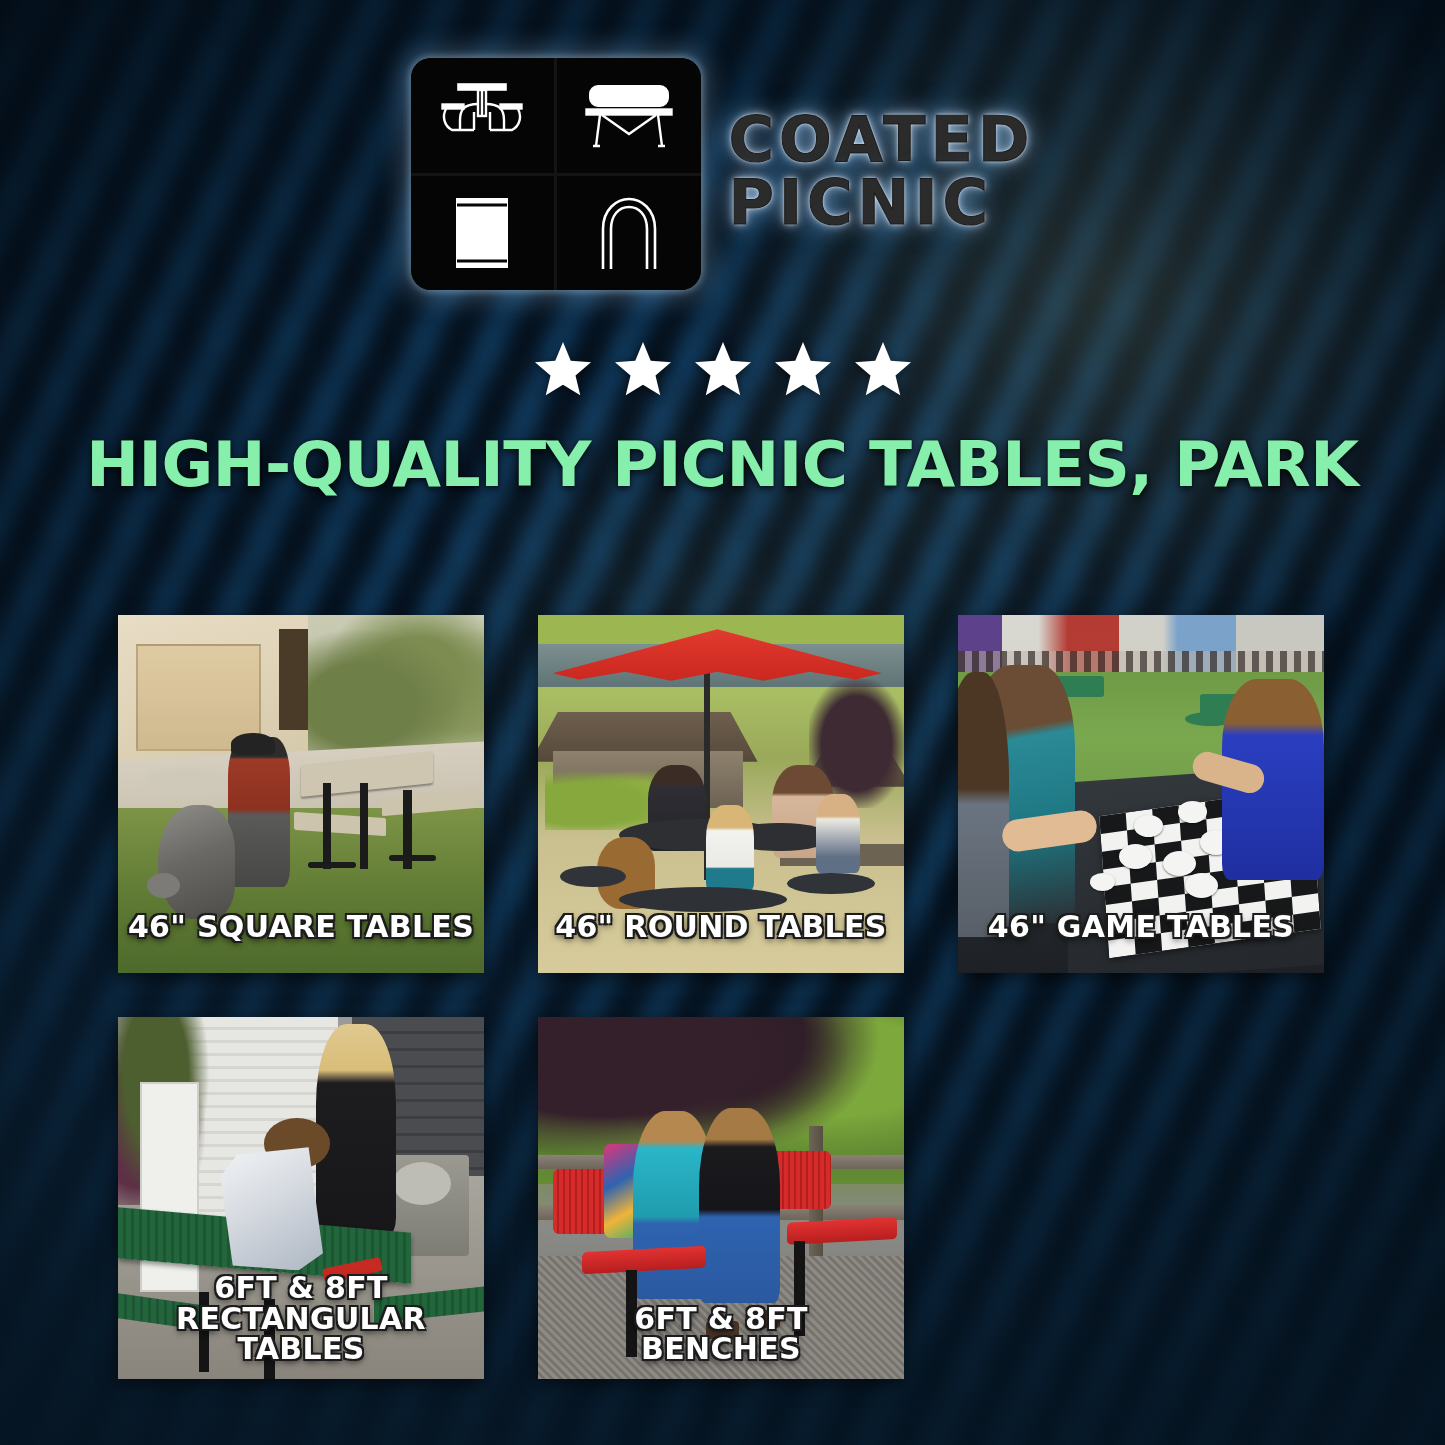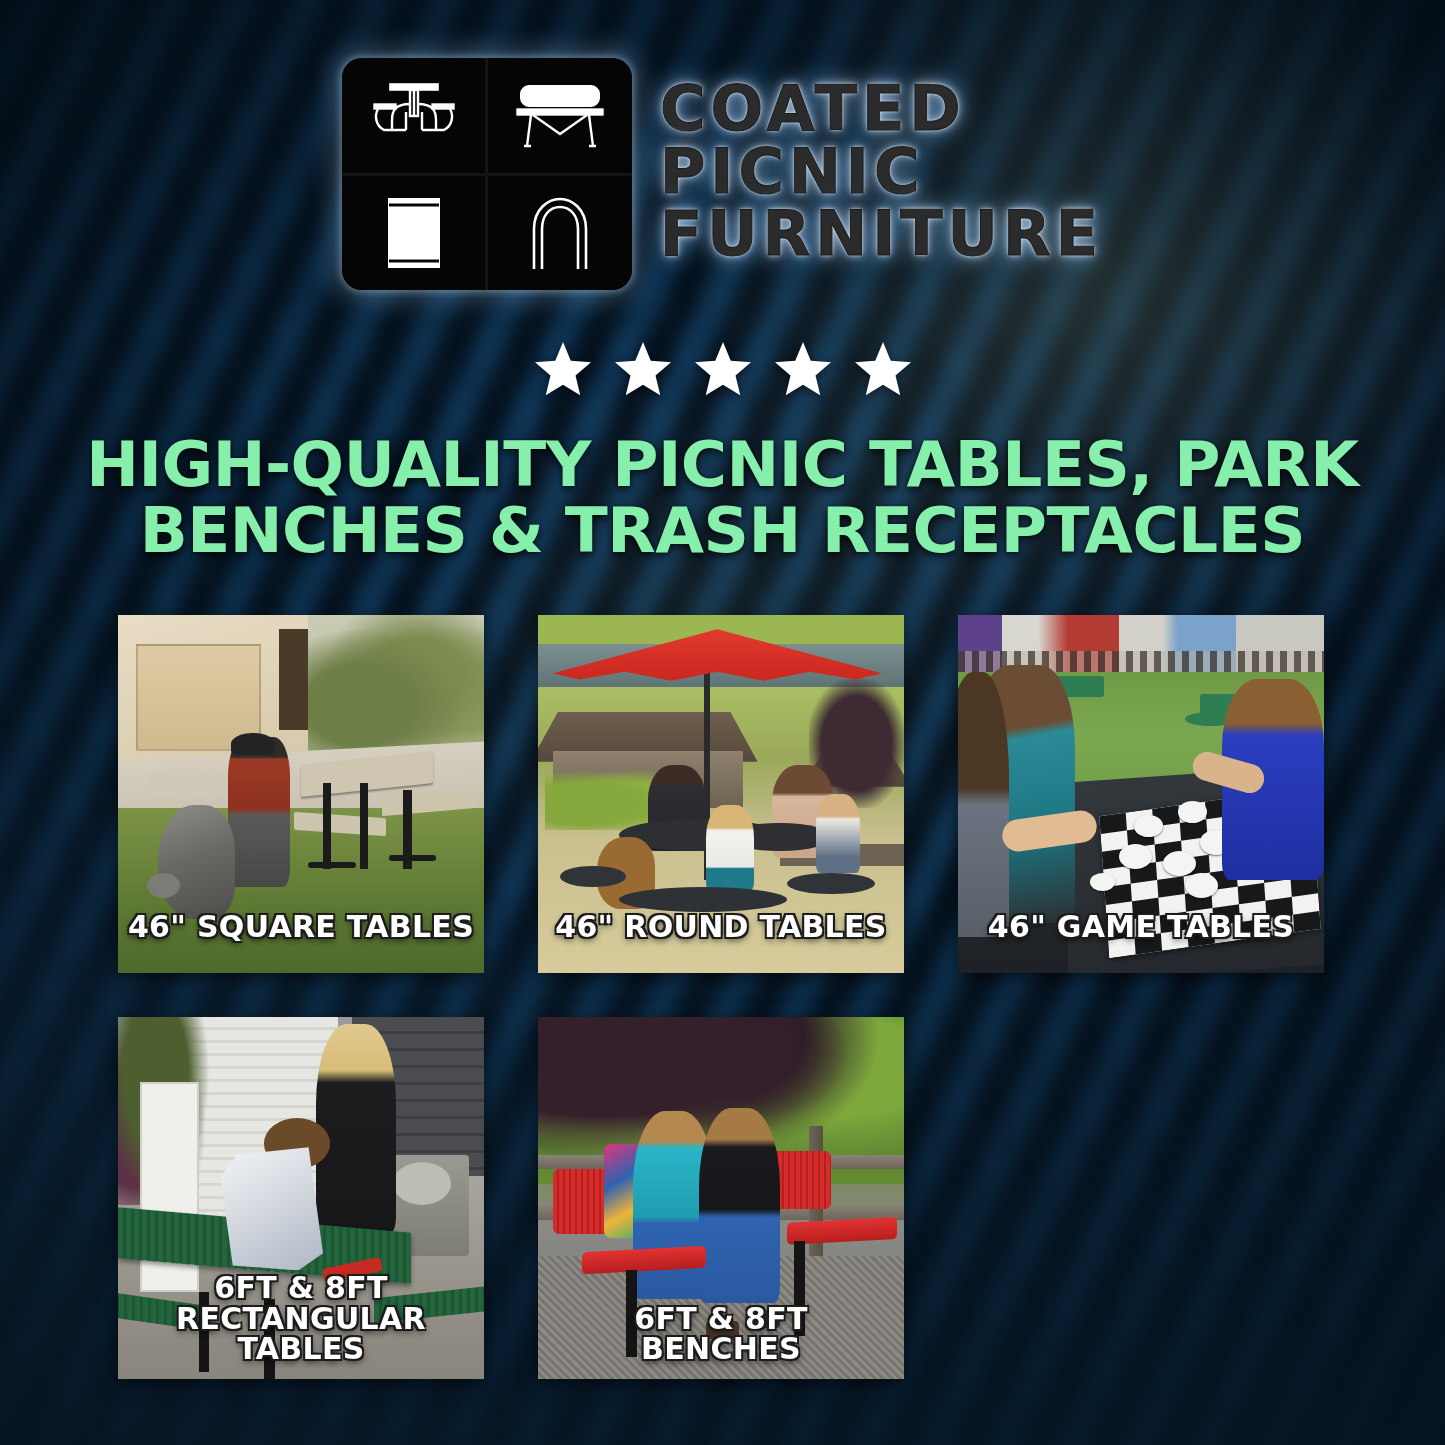"FURNITURE" div.logo-word { html: <div>FURNITURE</div> -> none }
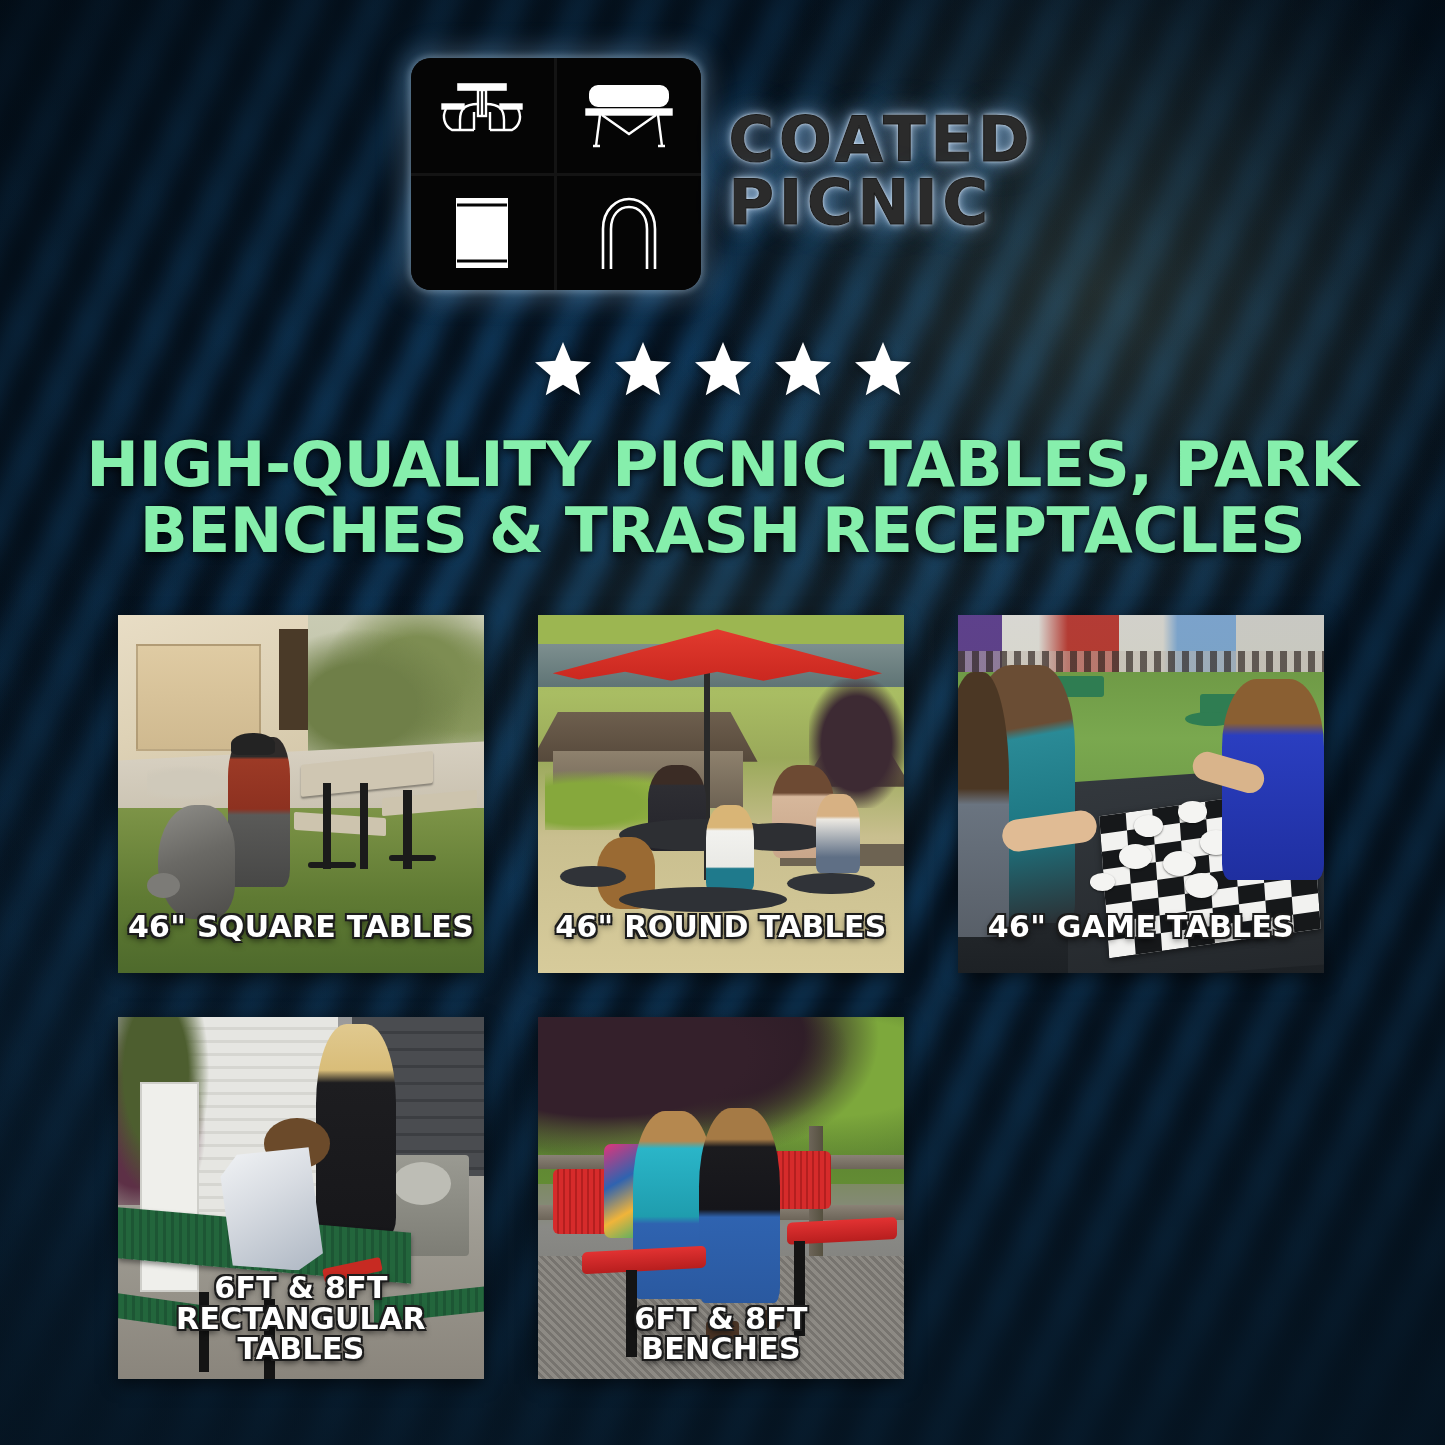"BENCHES & TRASH RECEPTACLES" span.hl-line { html: <span>BENCHES &amp; TRASH RECEPTACLES</span> -> none }
